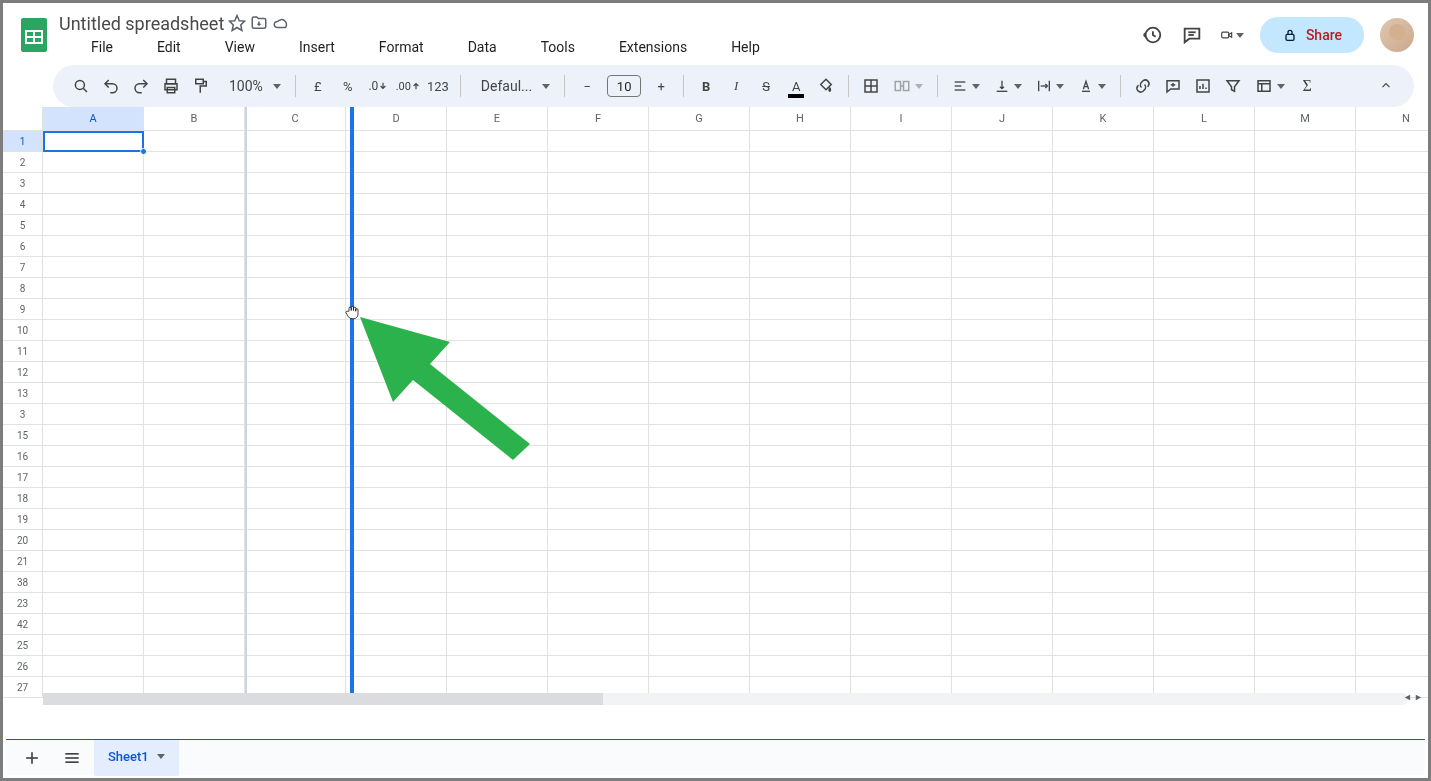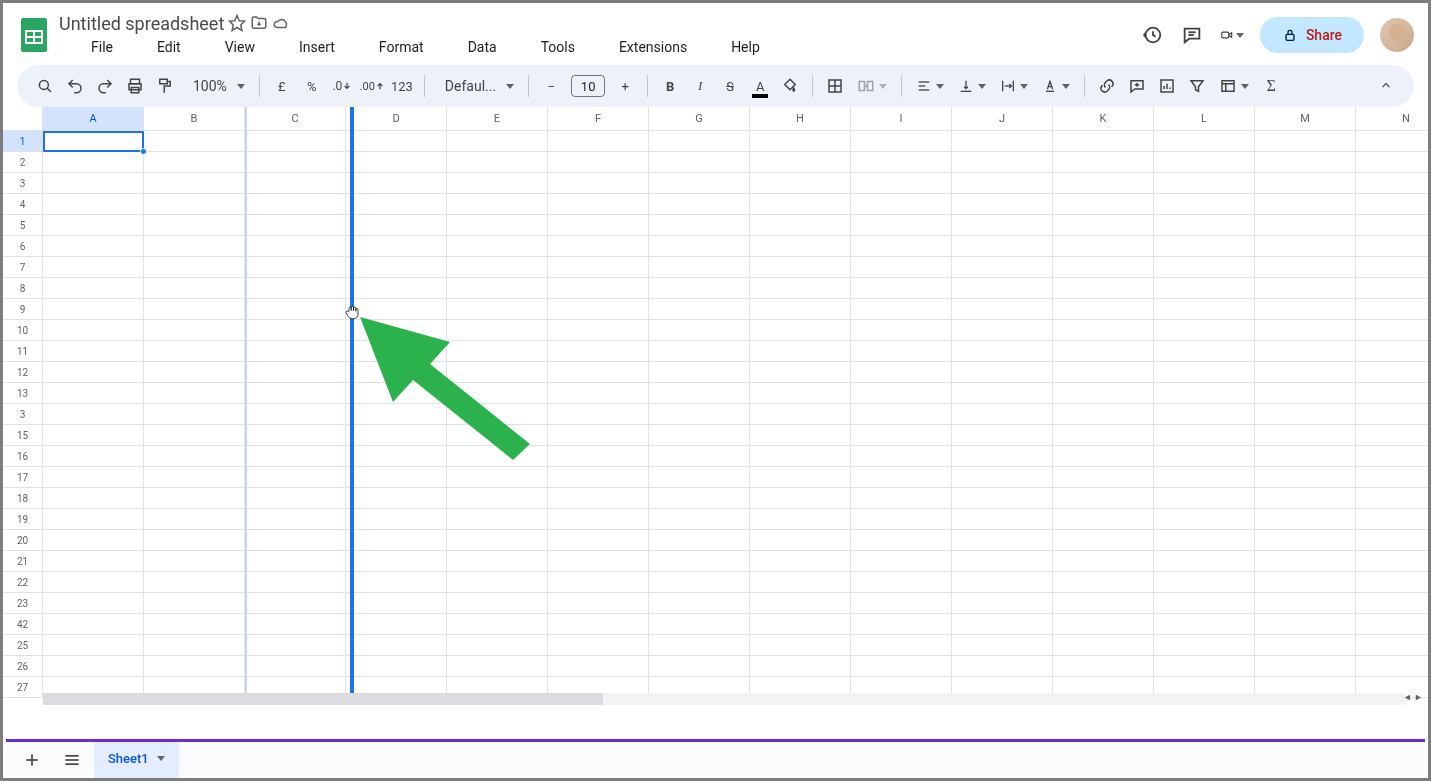"100%" .toolbar-wrap { margin-left: none -> 36px }
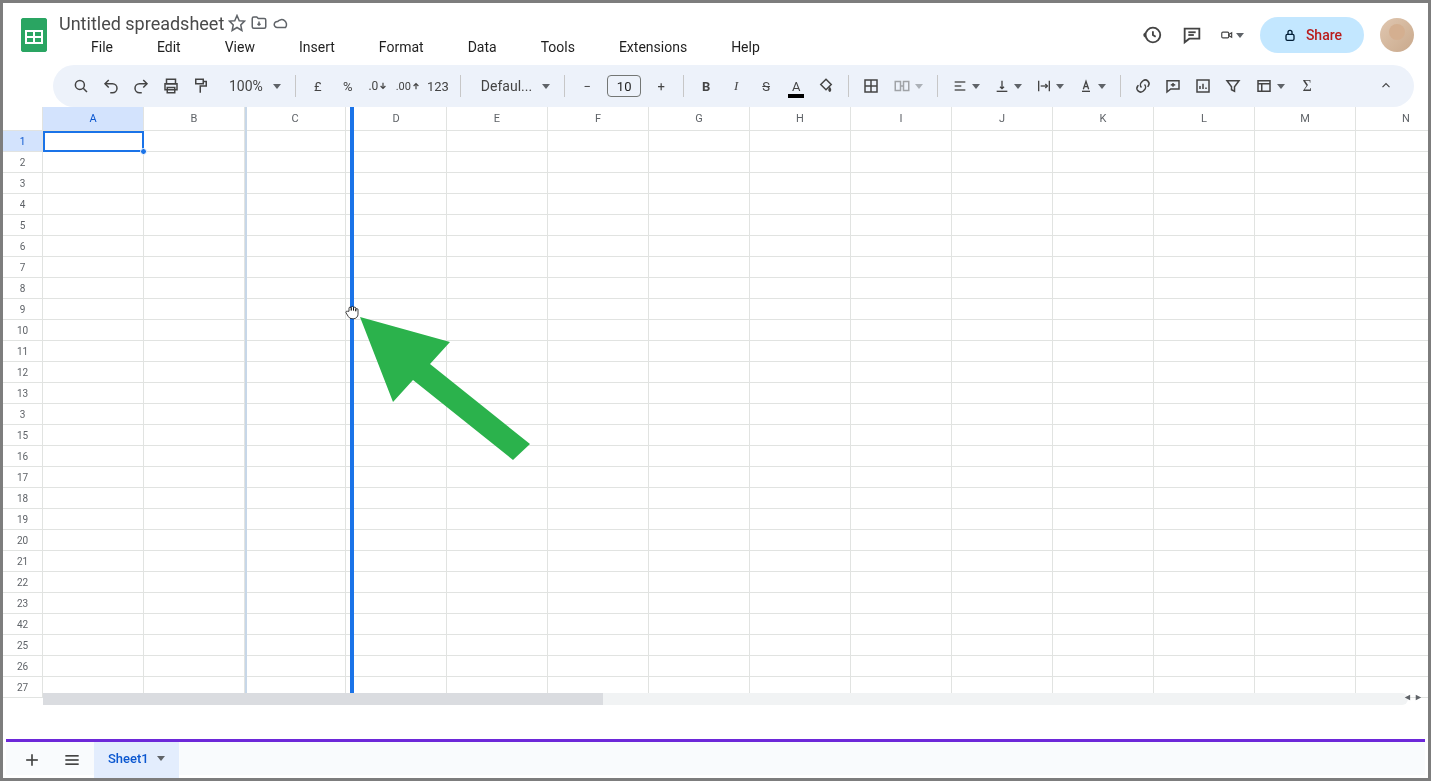"22" div.row-header { text: 22 -> 38 }
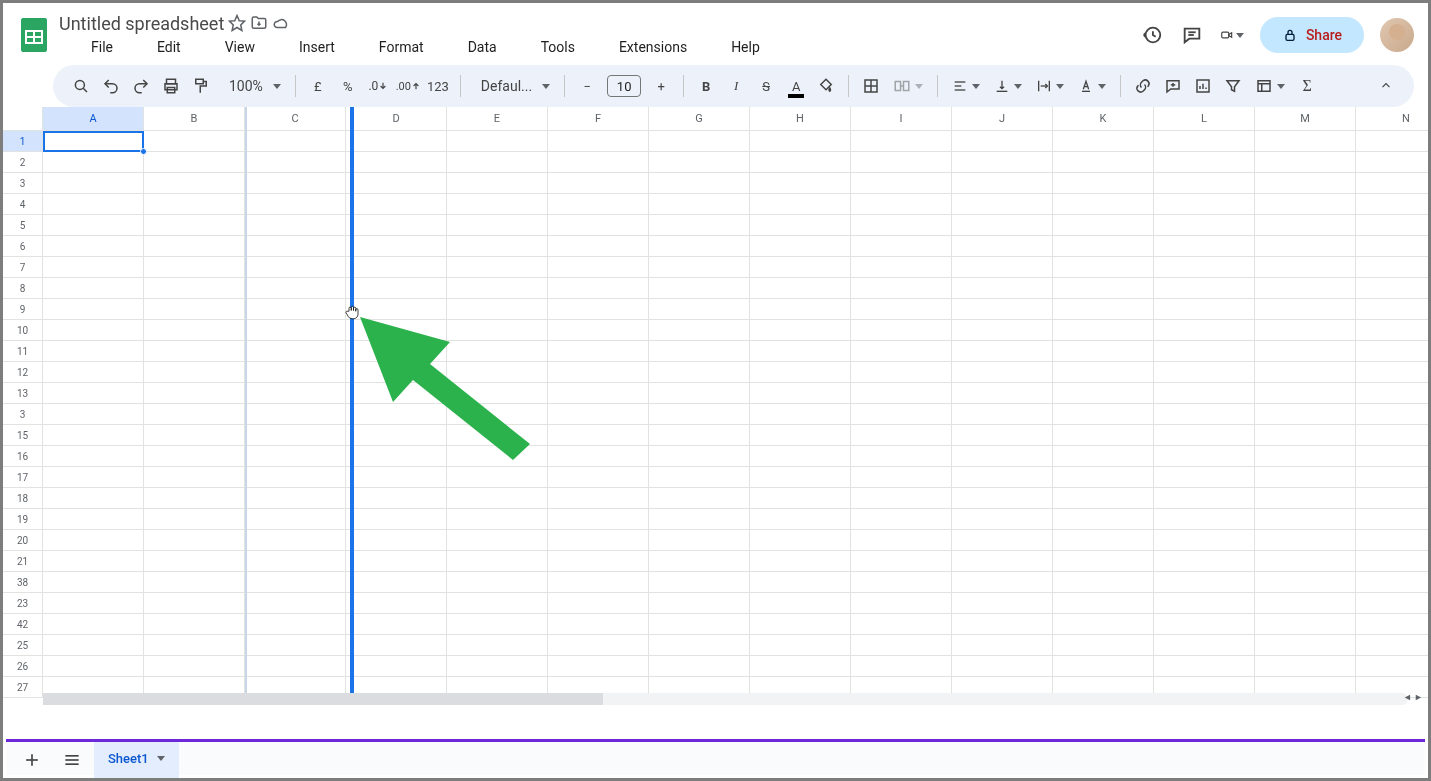"Sheet1" .sheet-tabs { align-items: flex-start -> center; border-top: 3px solid #6d28d9 -> 1px solid #6d28d9 }
